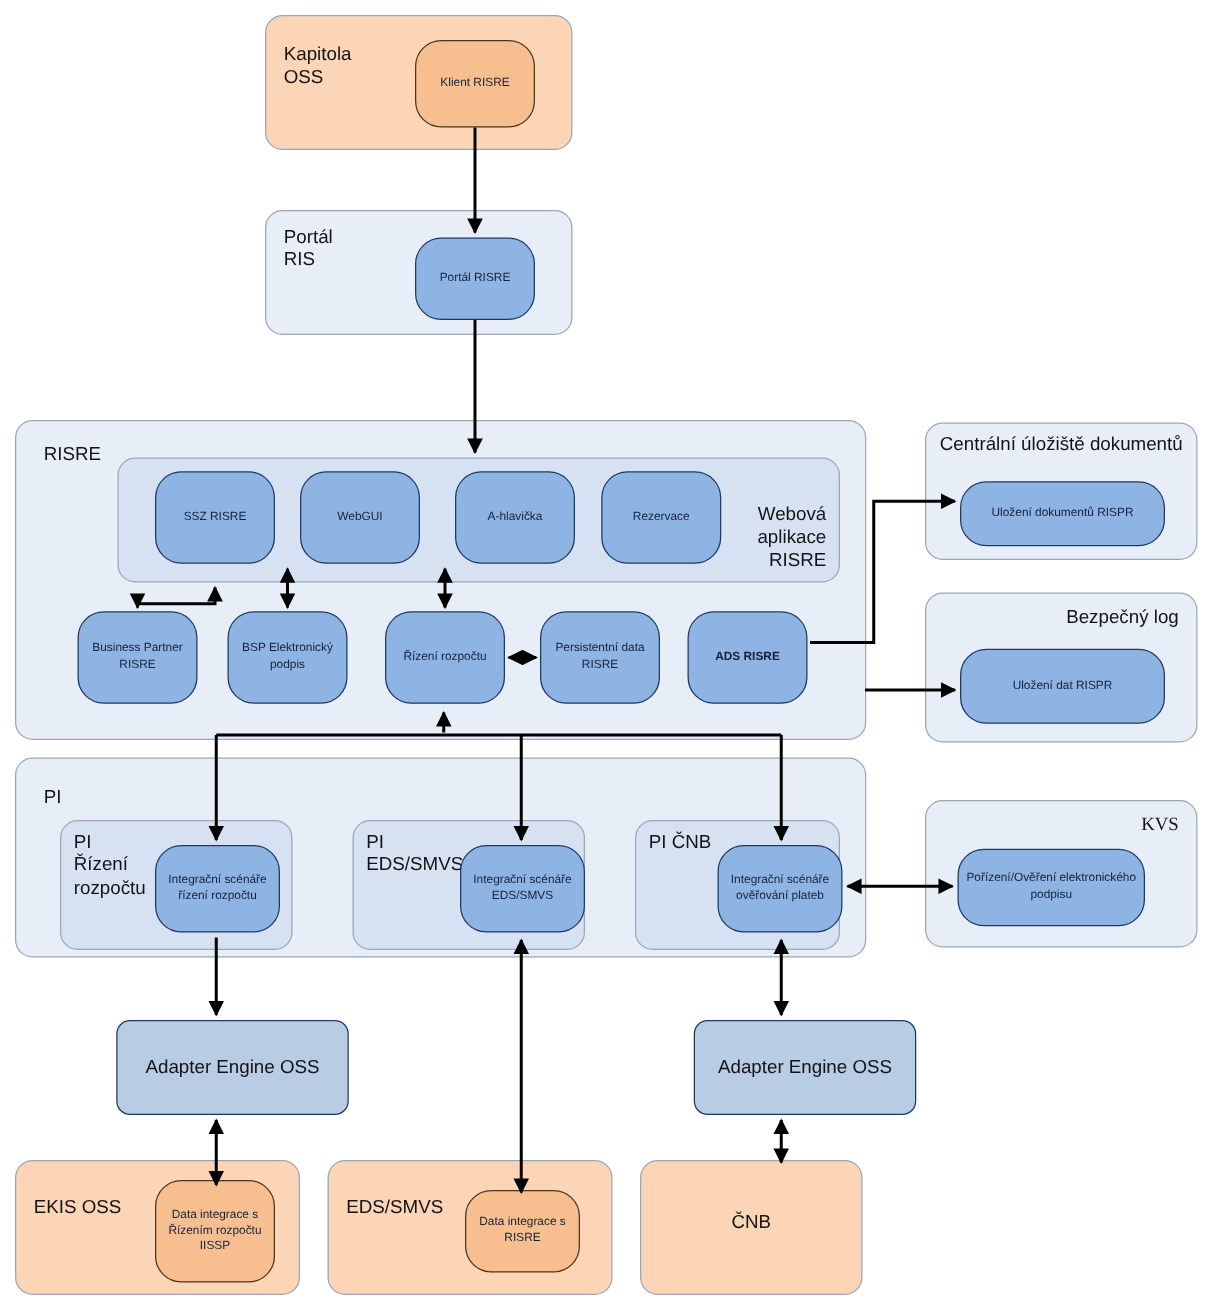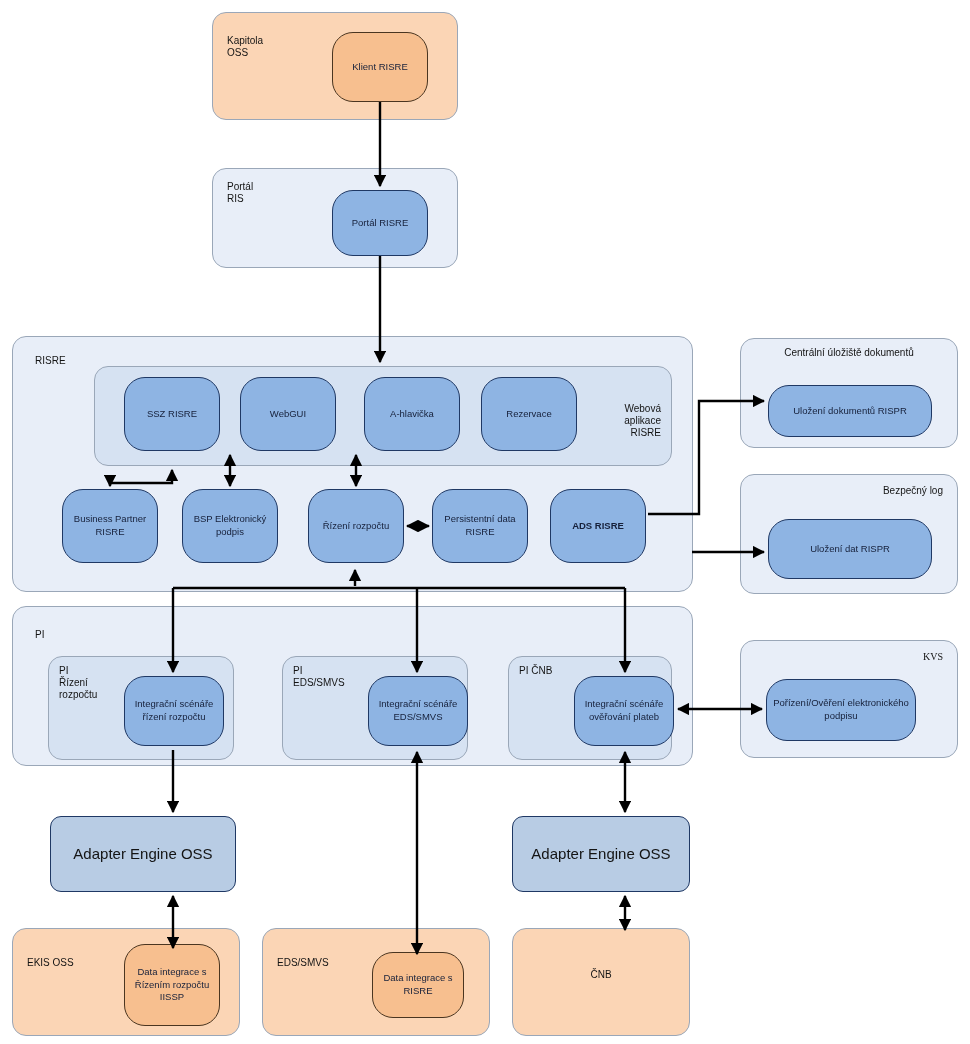"Kapitola" .lbl-grp { font-size: 10px -> 15px }
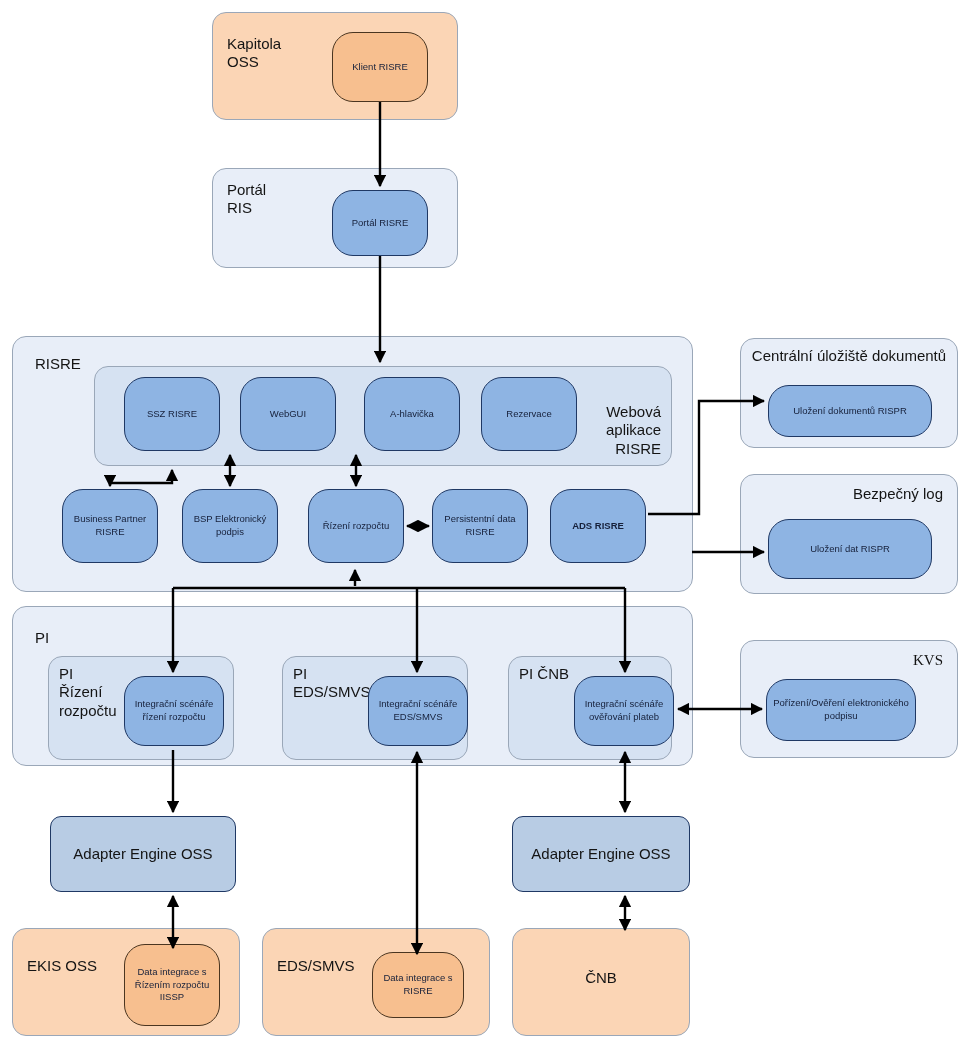"Adapter Engine OSS" .leaf-blue-light { margin-left: none -> 43px }
